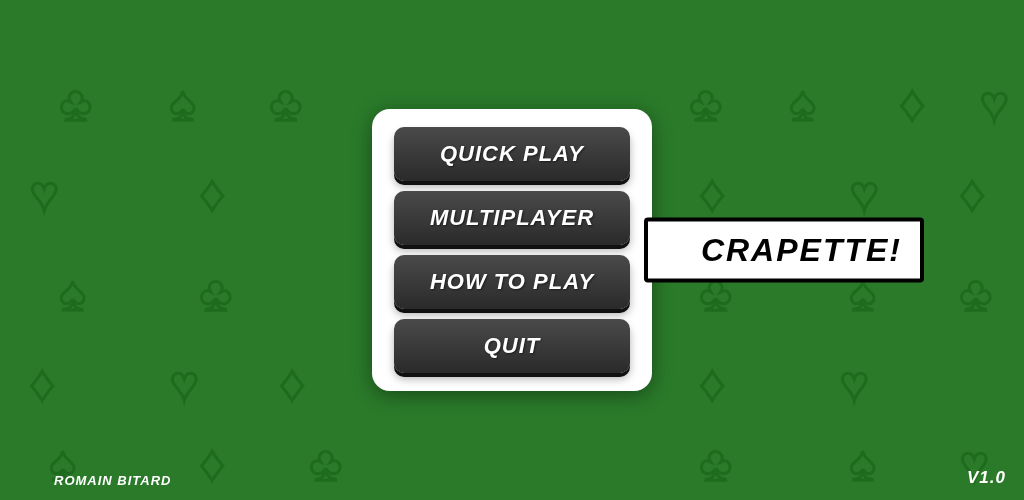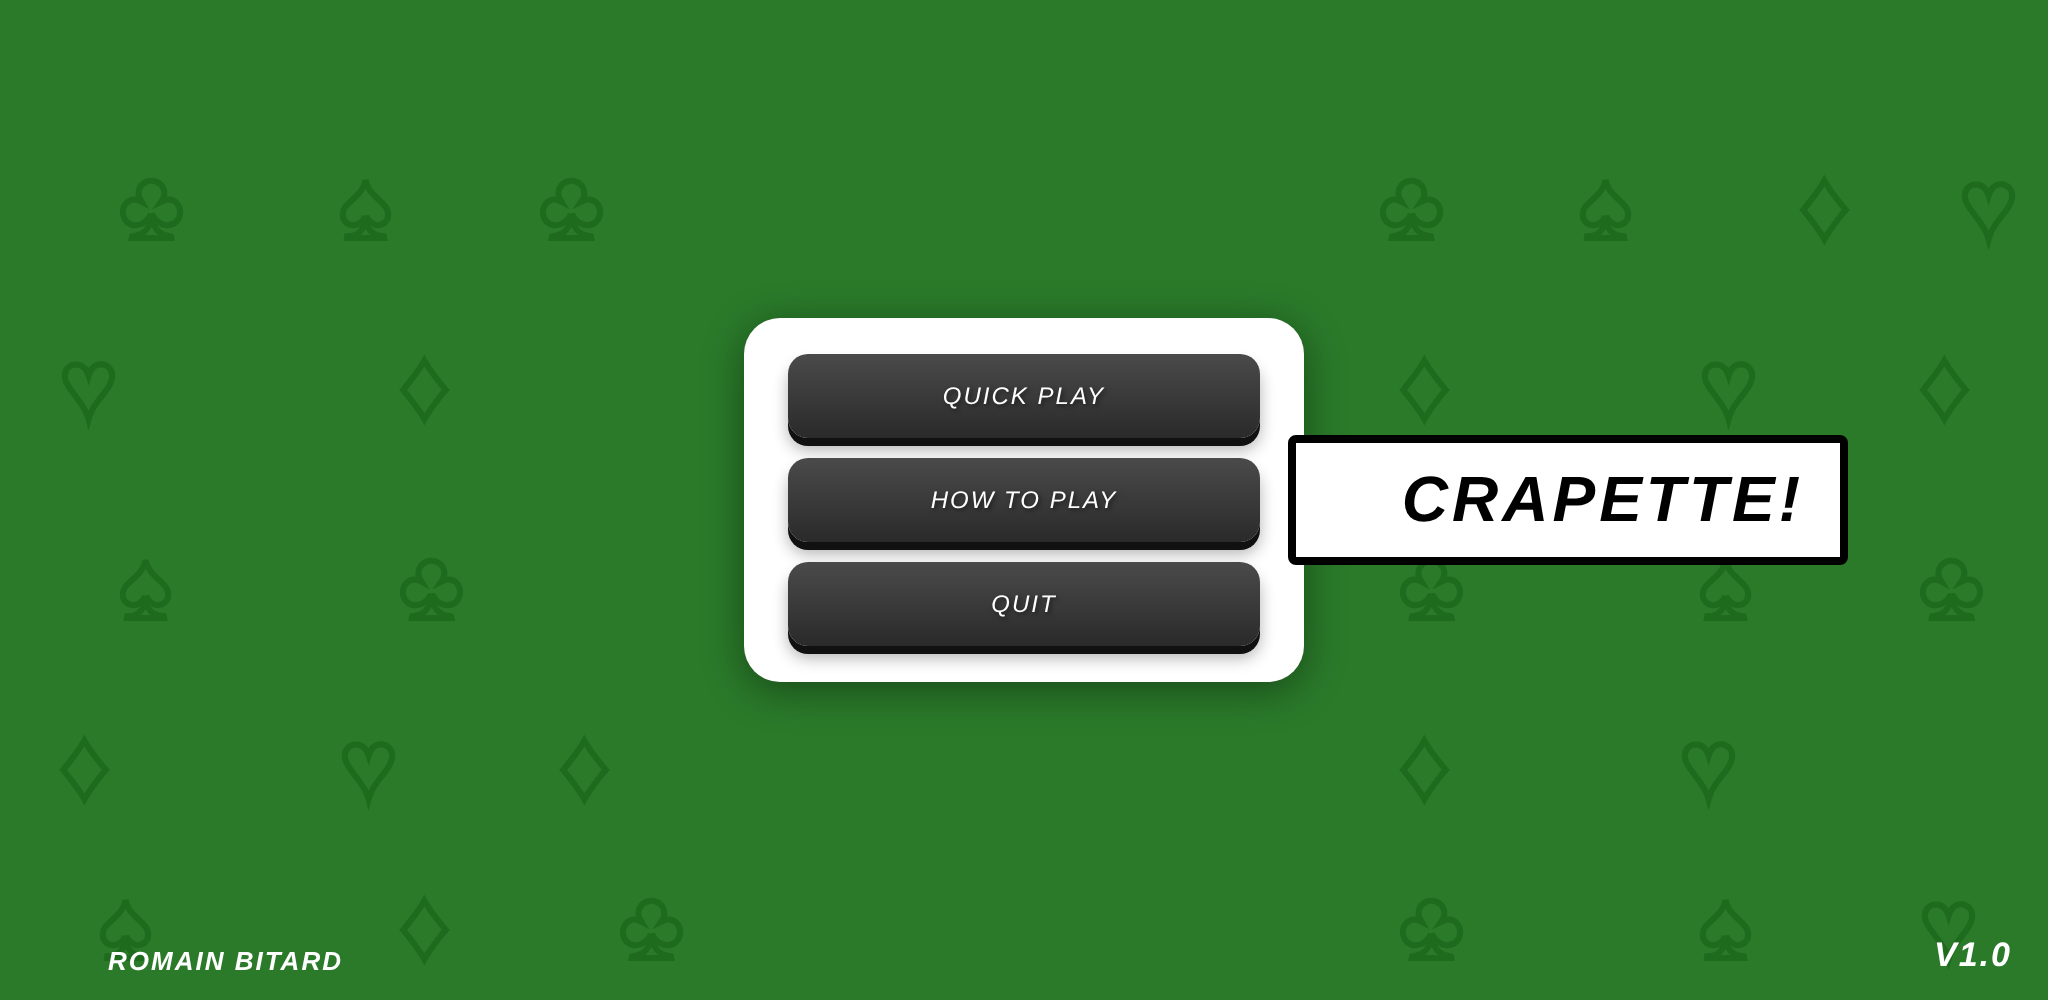"QUICK PLAY" .menu-btn { font-size: 12px -> 22px; font-weight: 400 -> 700 }
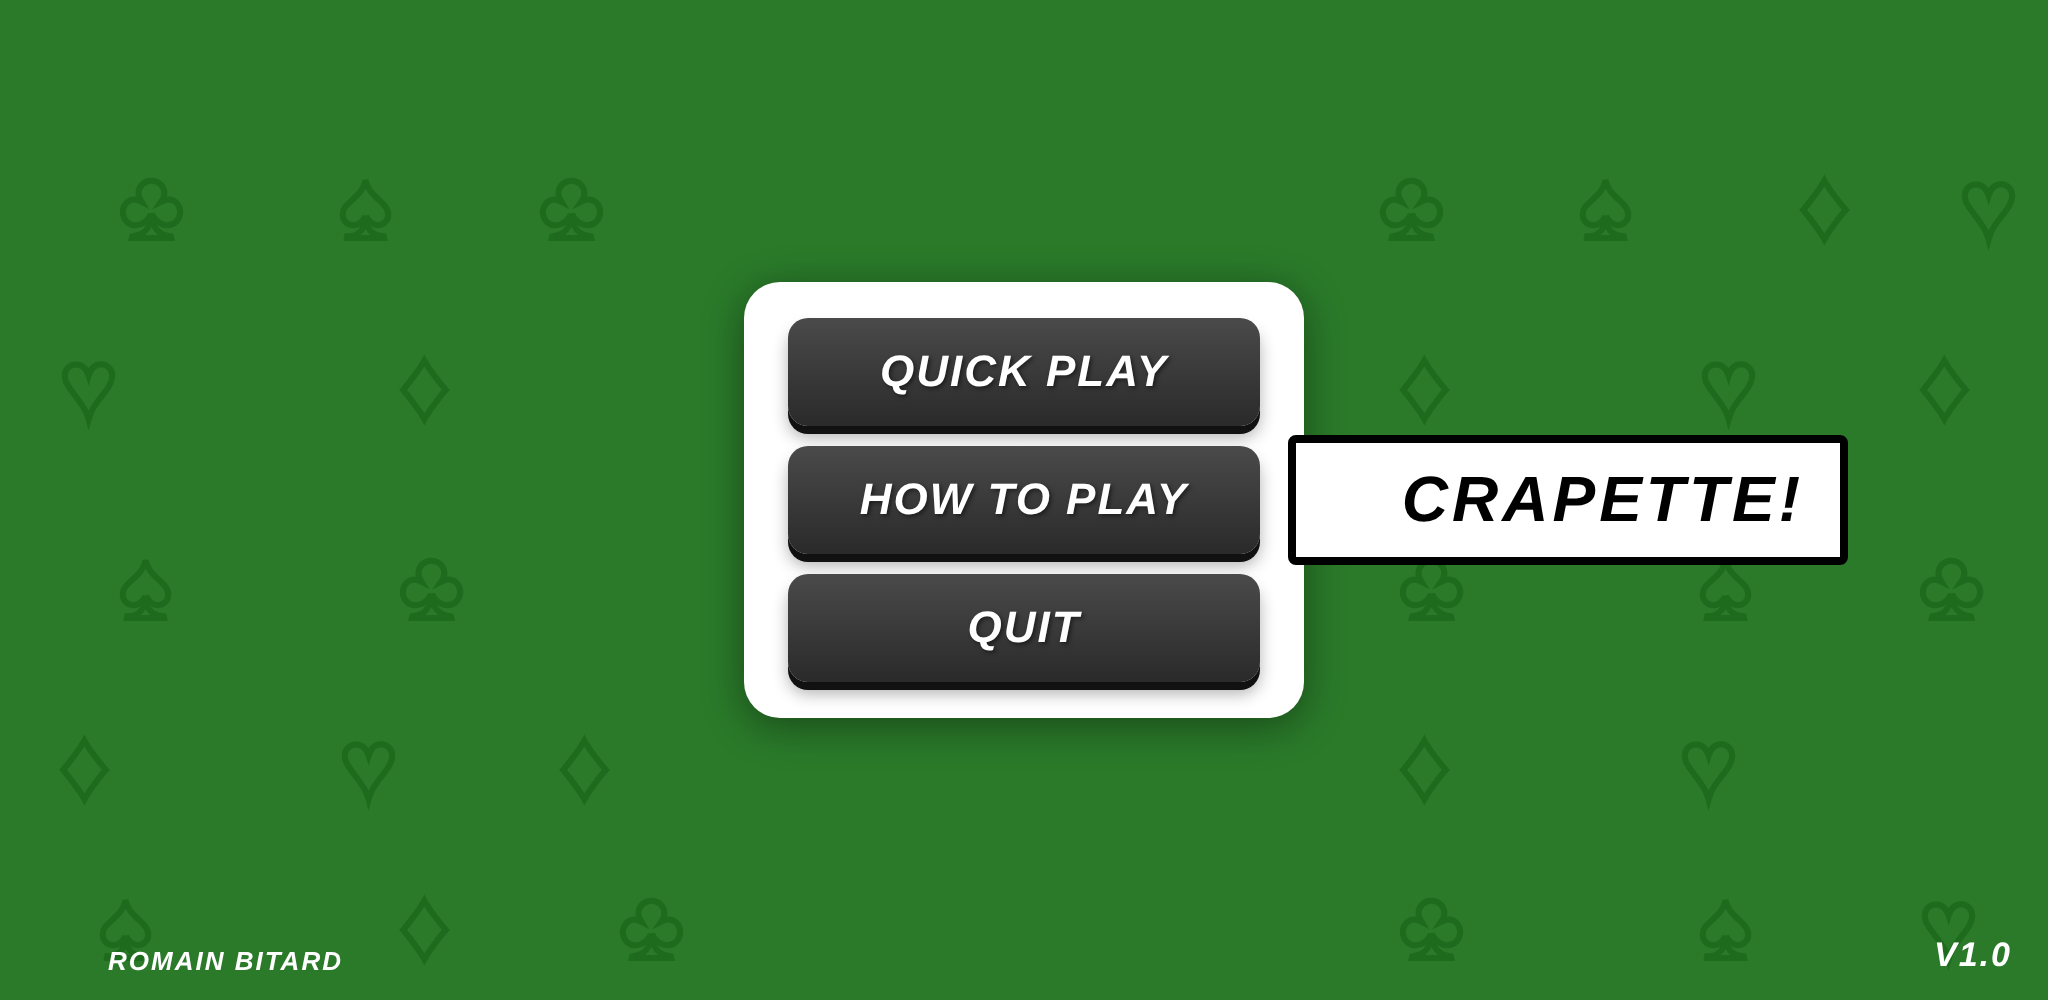"MULTIPLAYER" button.menu-btn { html: none -> <button>MULTIPLAYER</button> }
